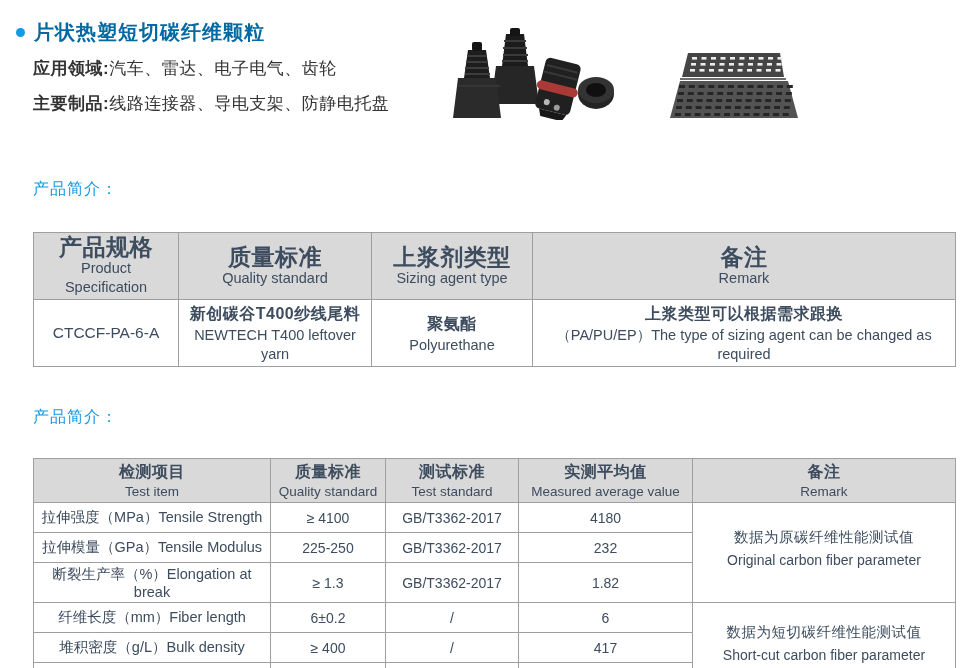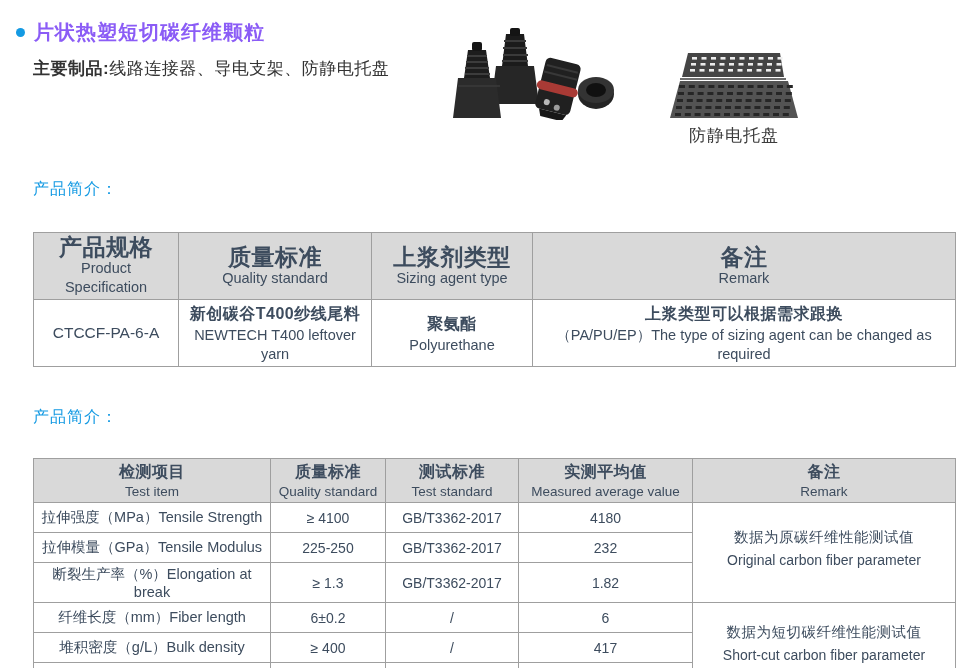"片状热塑短切碳纤维颗粒" .page-title { color: #8b5cf6 -> #0369a1 }
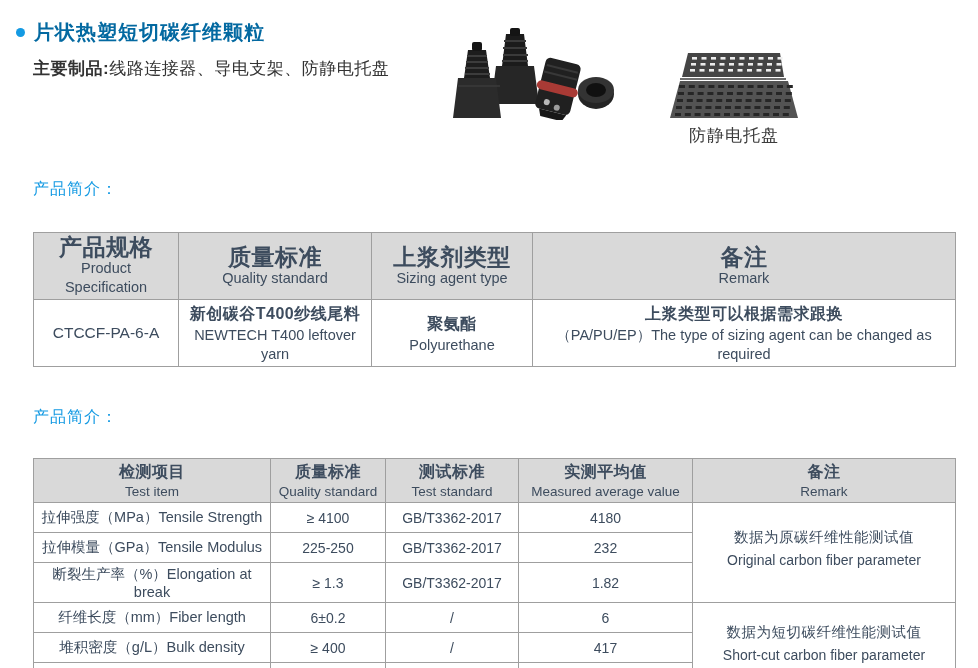"应用领域:汽车、雷达、电子电气、齿轮" div.info-line { html: none -> <div> <span>应用领域:</span><span>汽车、雷达、电子电气、齿轮</span> </div> }
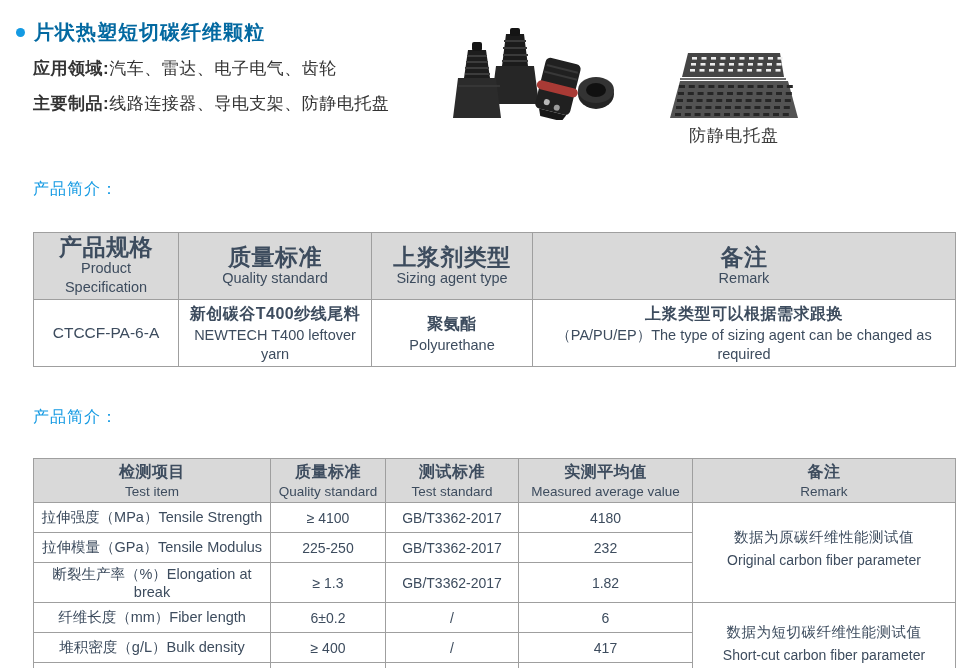"防静电托盘" div.fig-caption { html: <div>防静电托盘</div> -> none }
